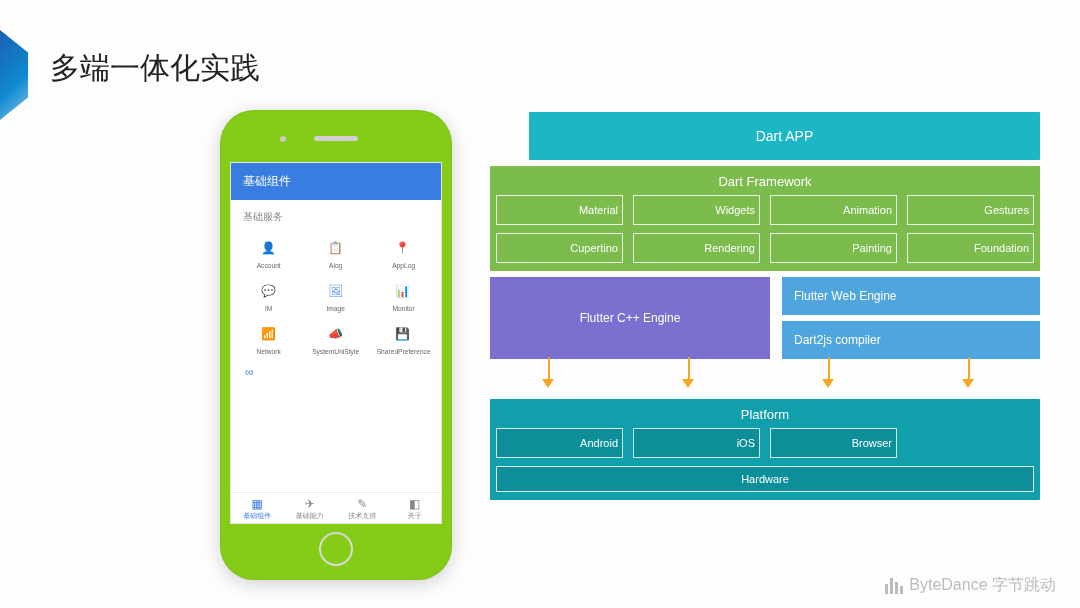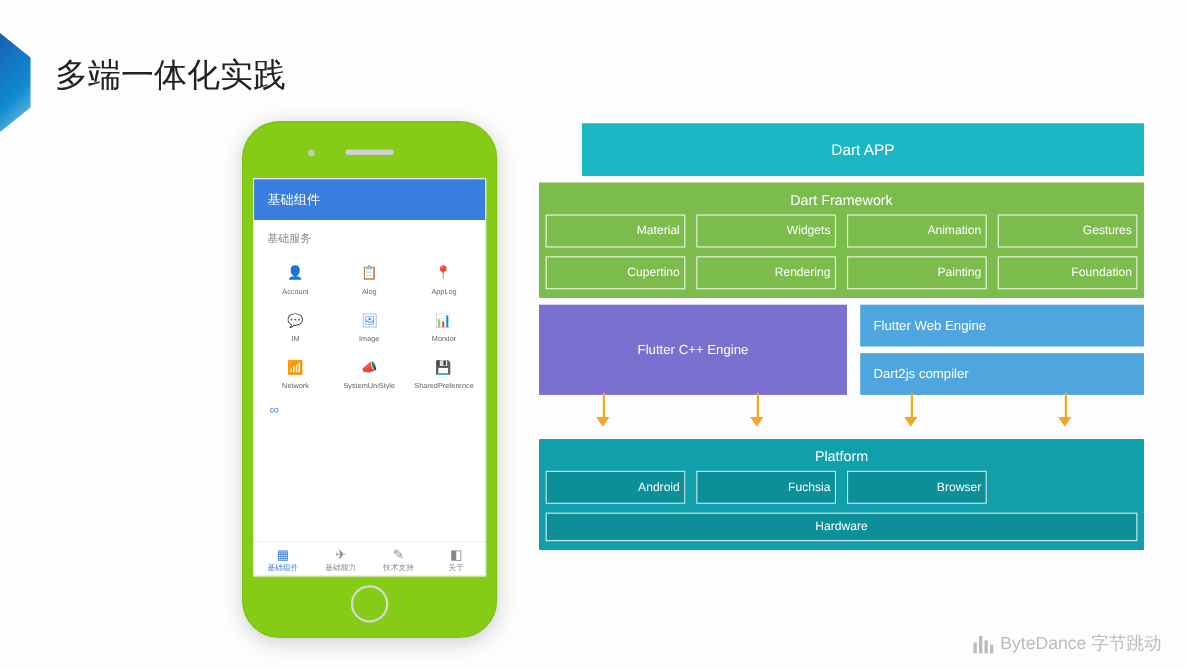"iOS" div.cell { html: none -> <div>iOS</div> }
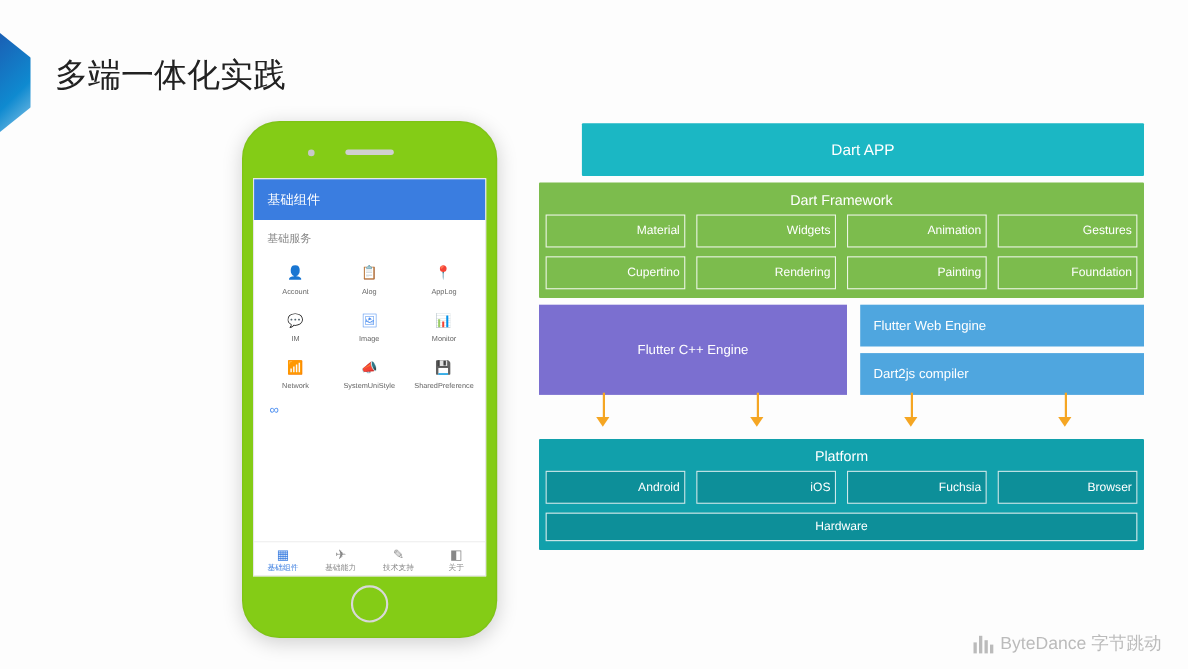"Fuchsia" div.cell { html: <div>Fuchsia</div> -> none }
